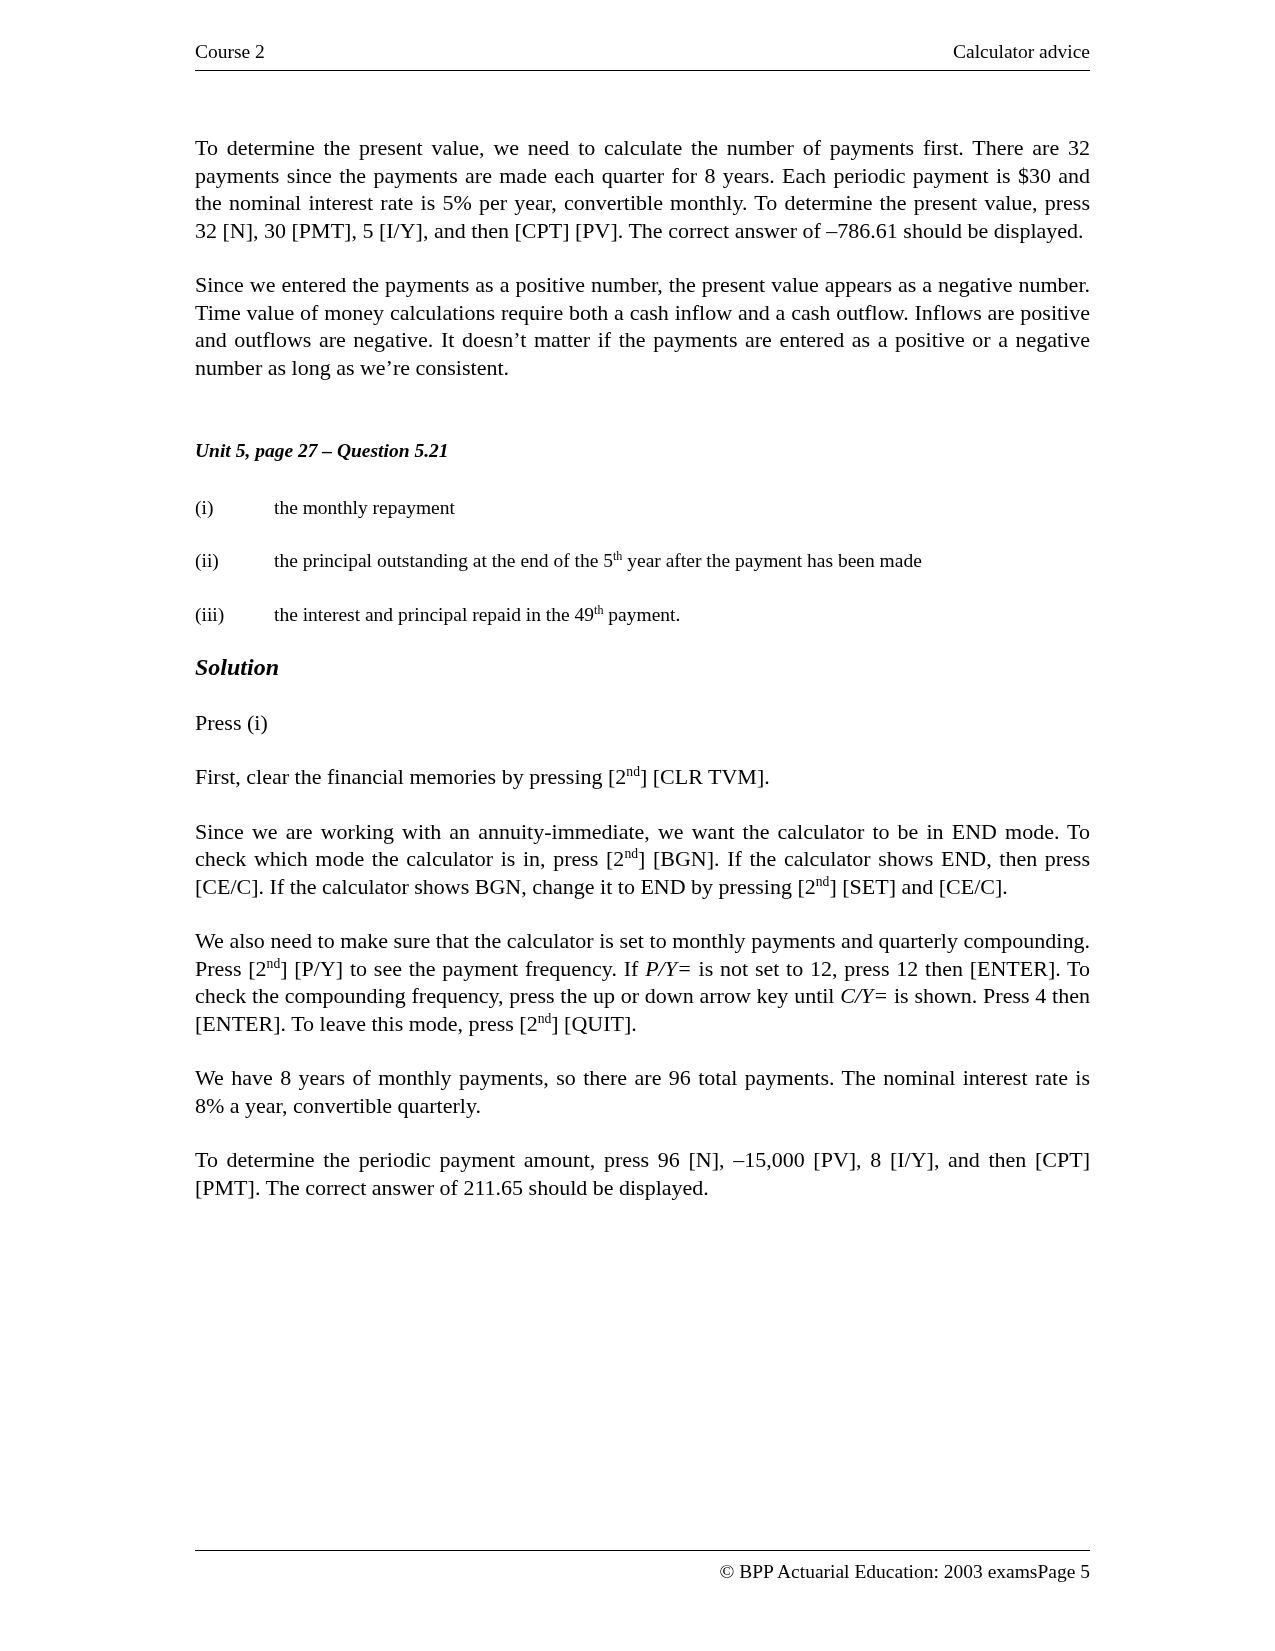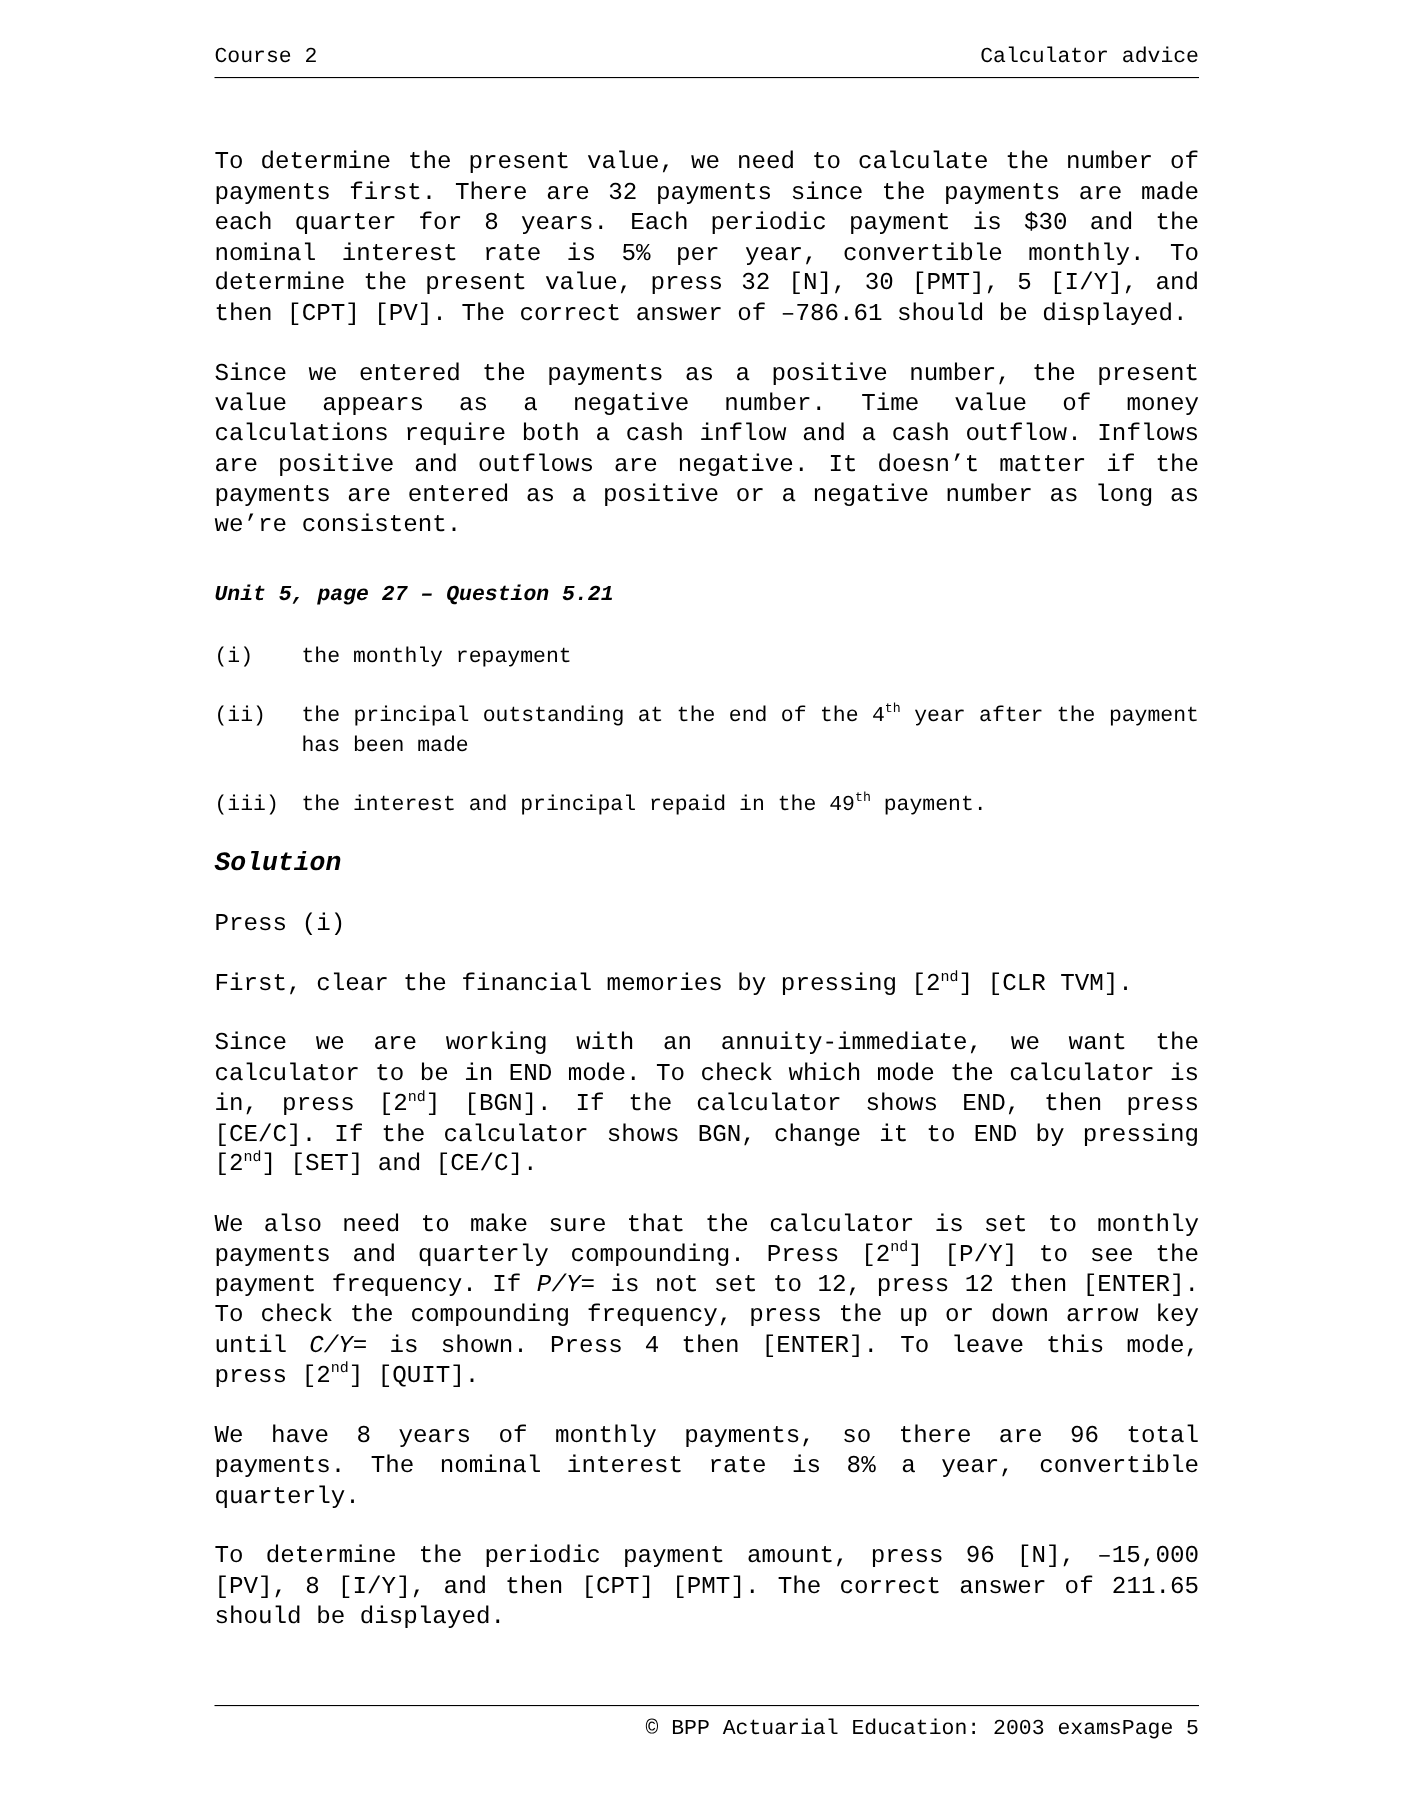"Course 2" .page { font-family: Liberation Mono, monospace -> Liberation Serif, serif }
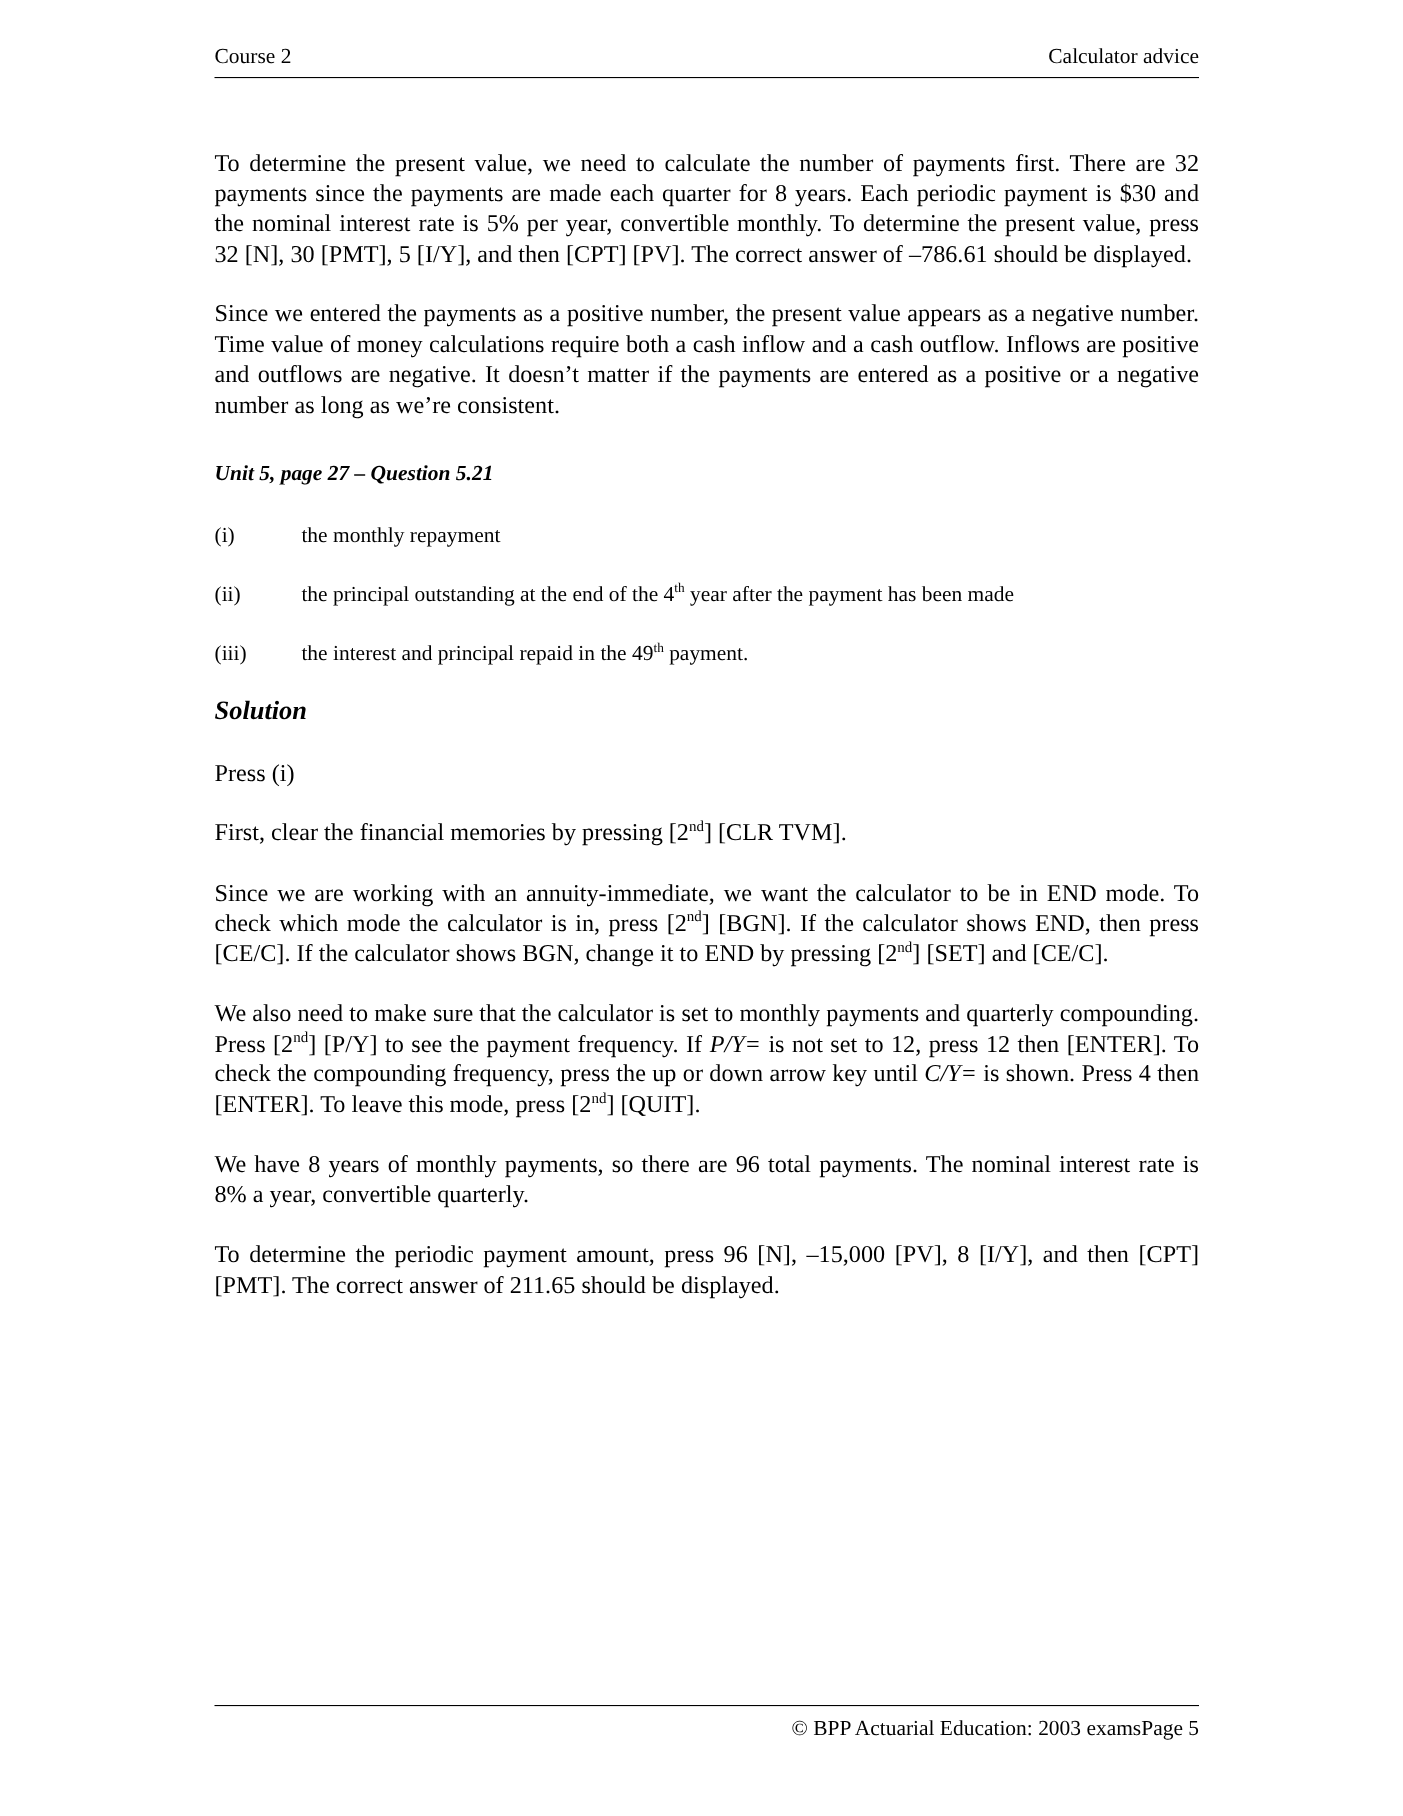"Unit 5, page 27 –" h2.section-heading { margin: 36px 0 29px 0 -> 56px 0 29px 0 }
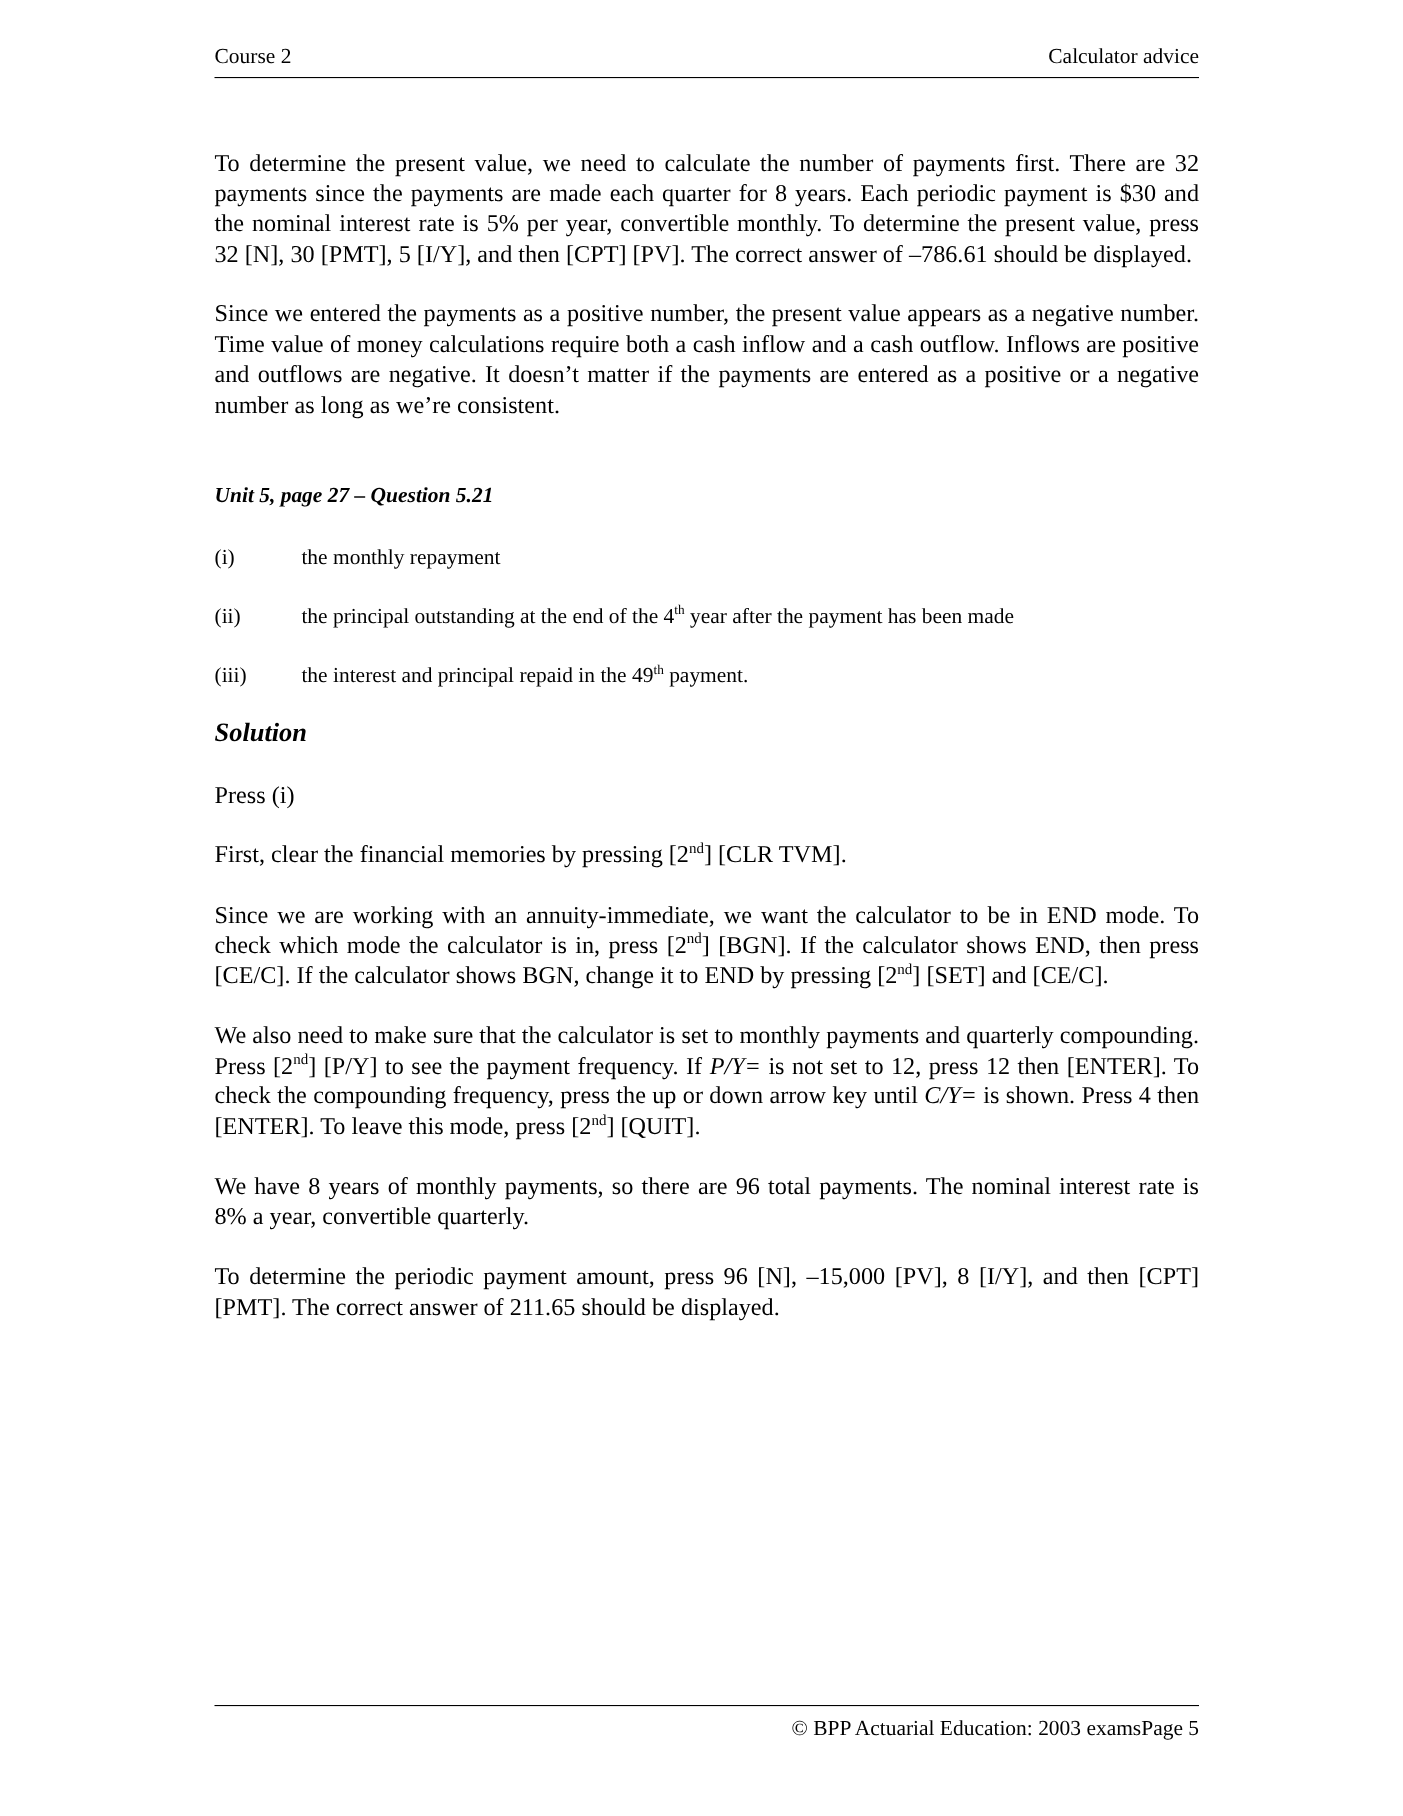"the principal outstanding at the" span { text: 4 -> 5 }
